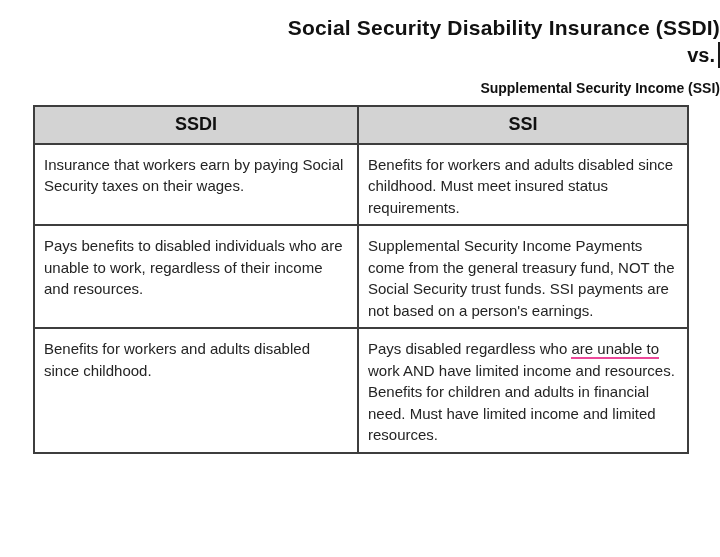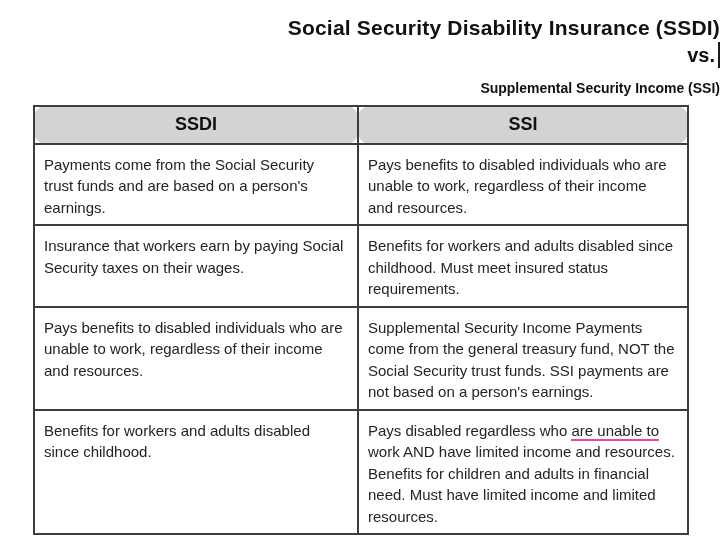"SSDI" table.cmp th { border-radius: 12px -> none }
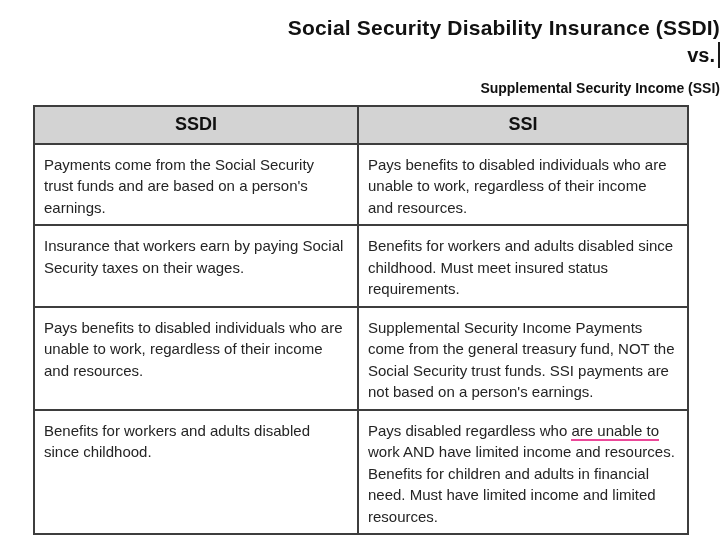"Payments come from the Social" tr.r1 { html: <tr> <td>Payments come from the Social Security trust funds and are based on a person's earnings.</td> <td>Pays benefits to disabled individuals who are unable to work, regardless of their income and resources.</td> </tr> -> none }
